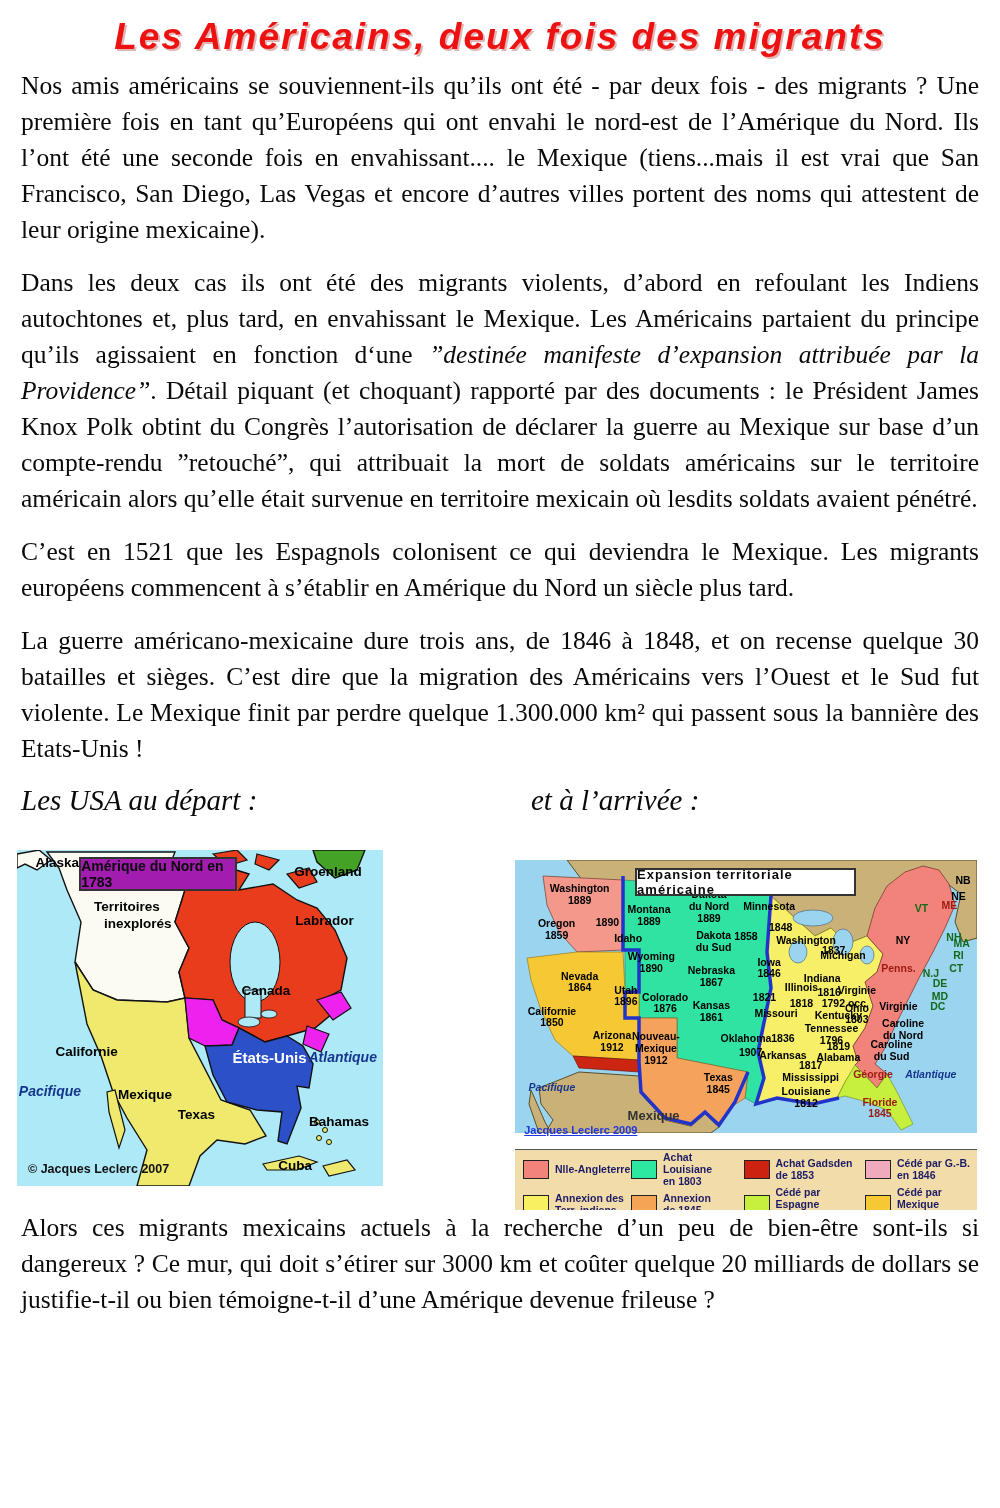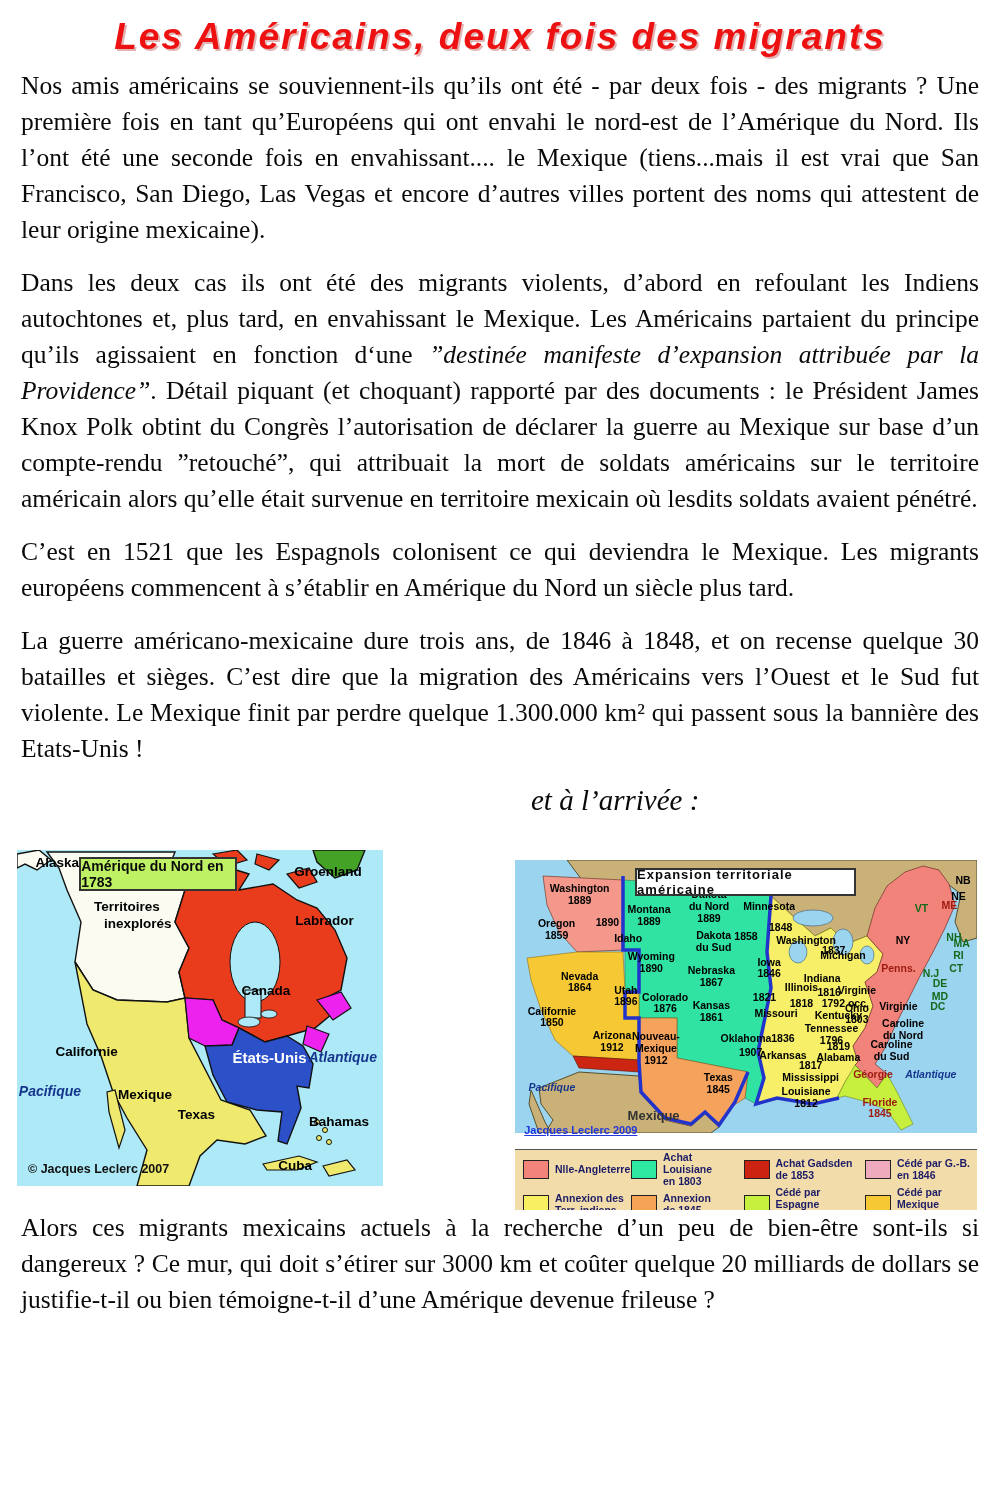"Les USA au départ :" span.caption { html: none -> <span>Les USA au départ :</span> }
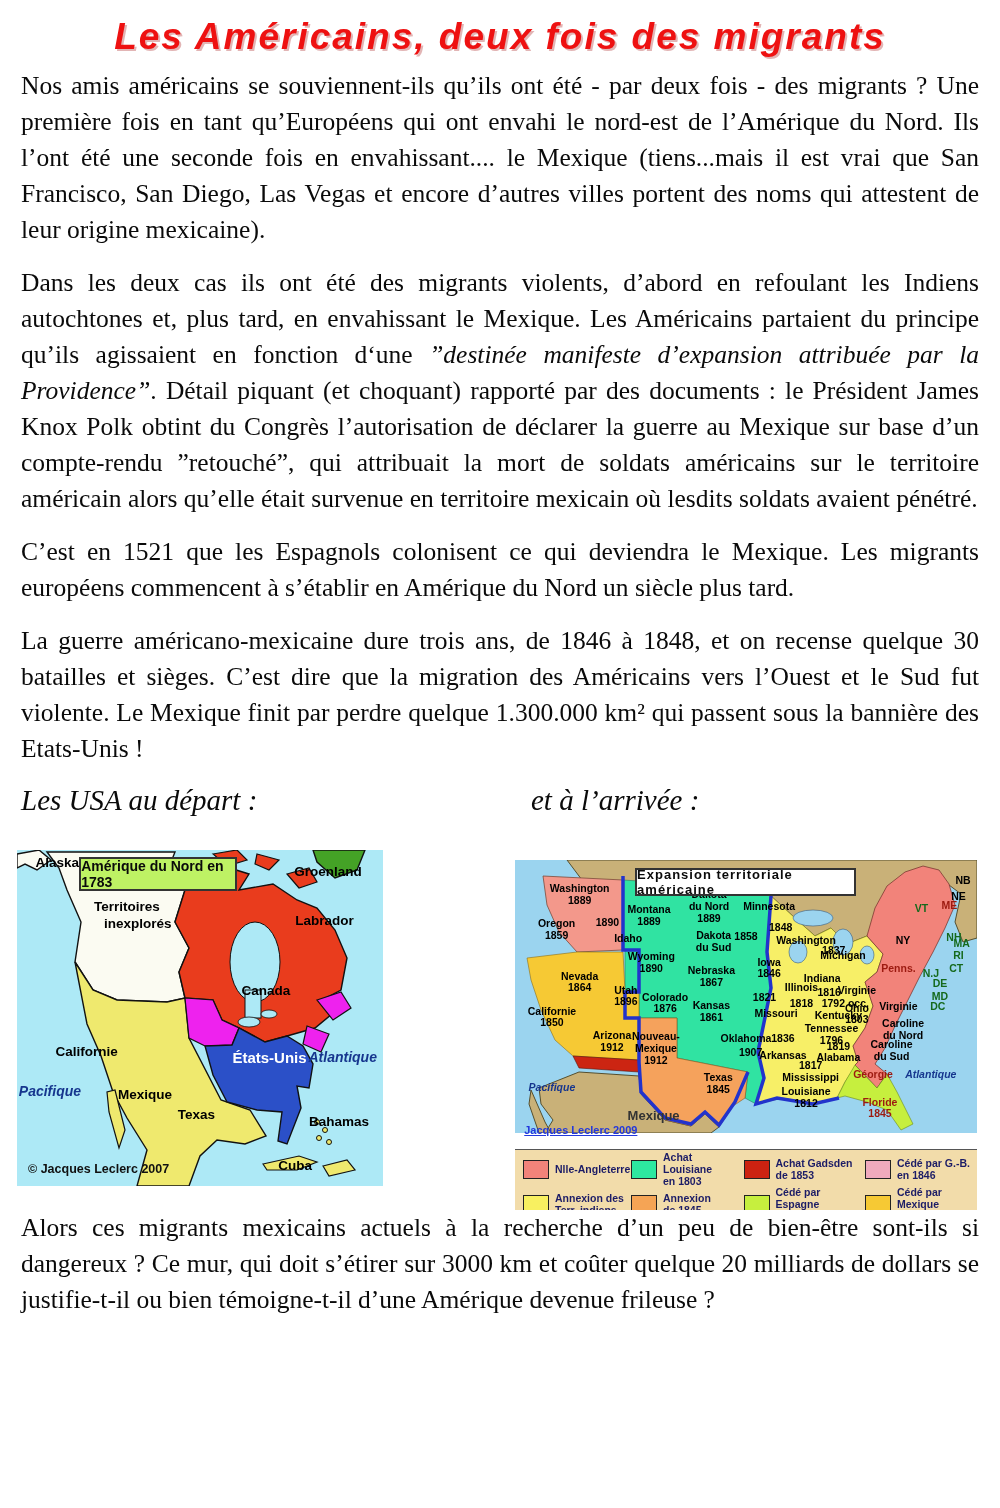"Amérique du Nord en 1783" .box1783 { background: #bef264 -> #a21caf }
